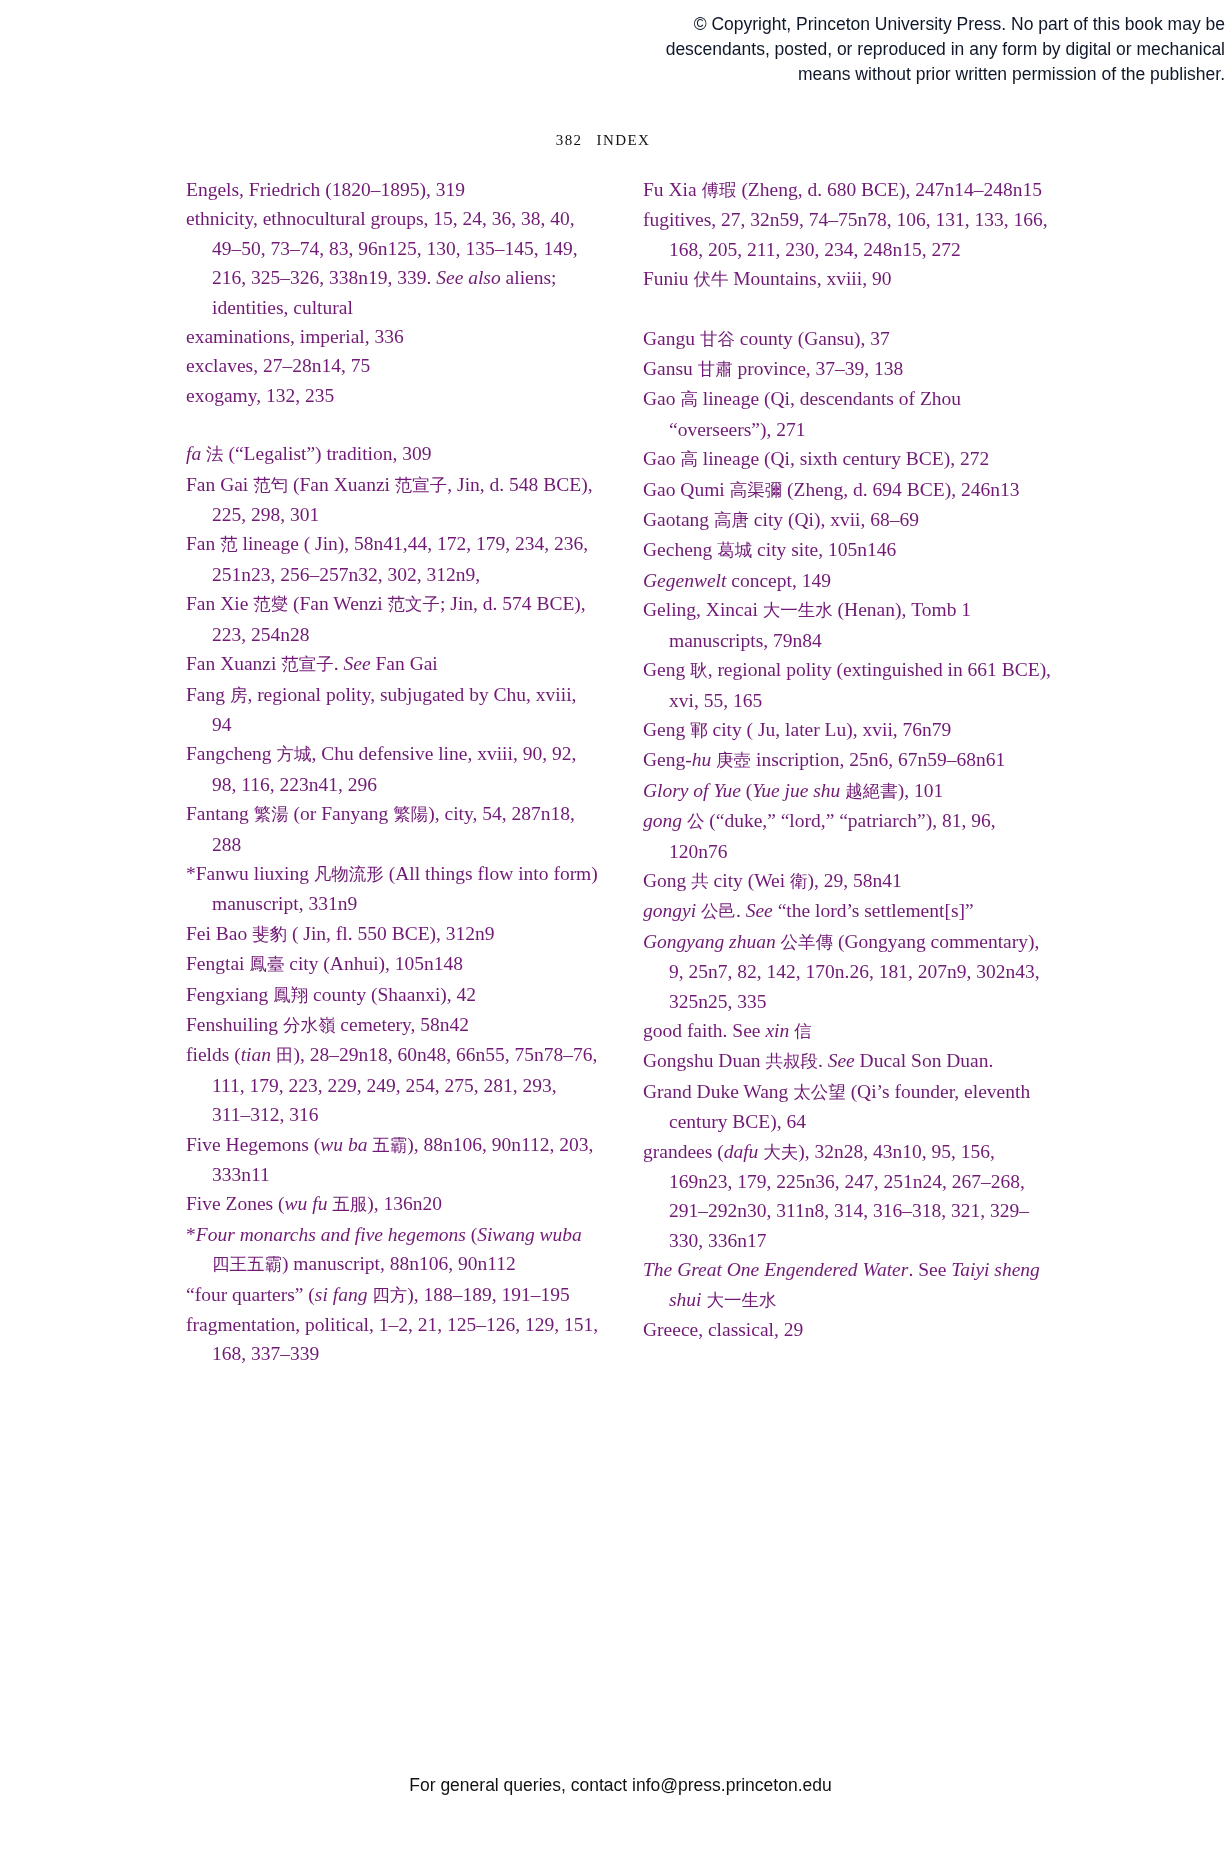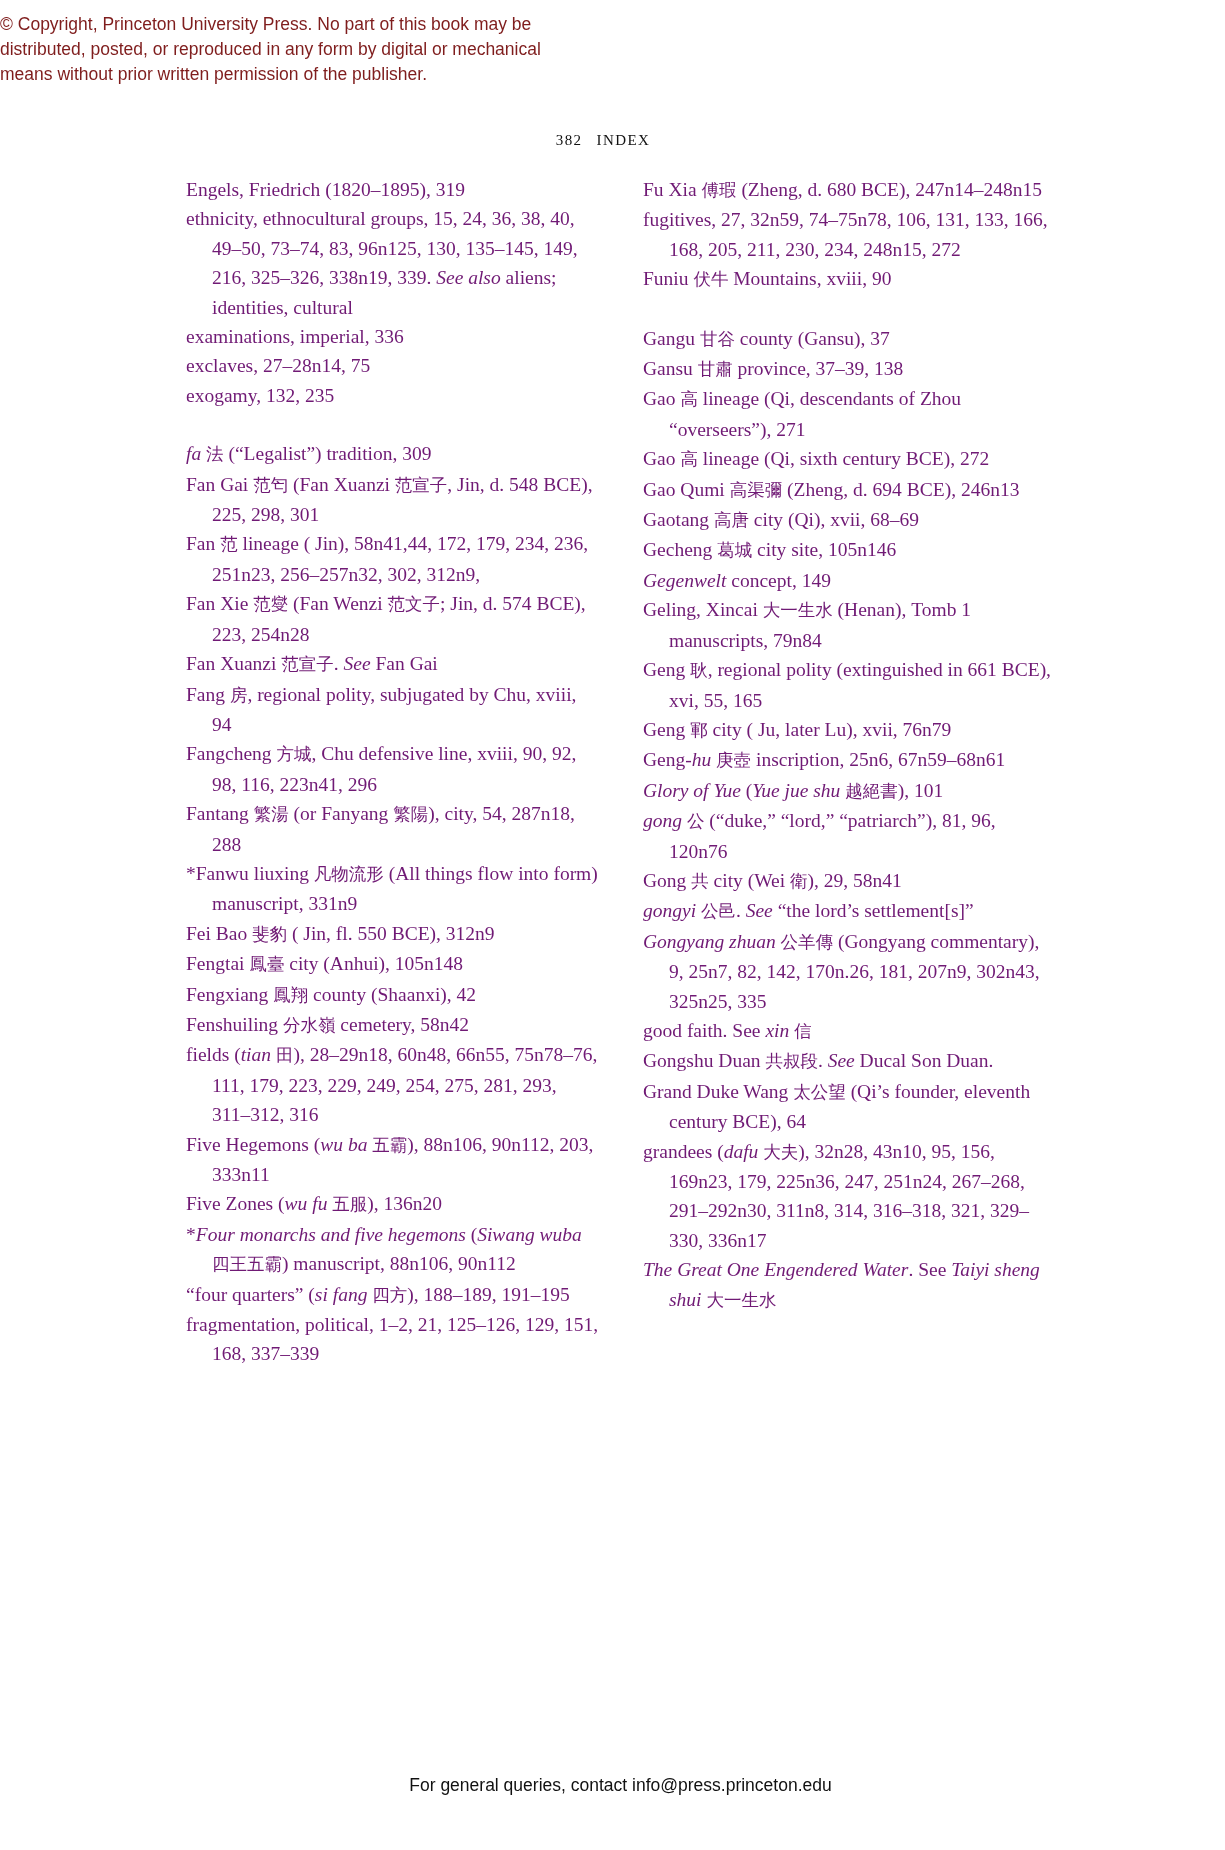"© Copyright, Princeton University Press." .copyright { color: #7f1d1d -> #0f172a; text-align: left -> right }
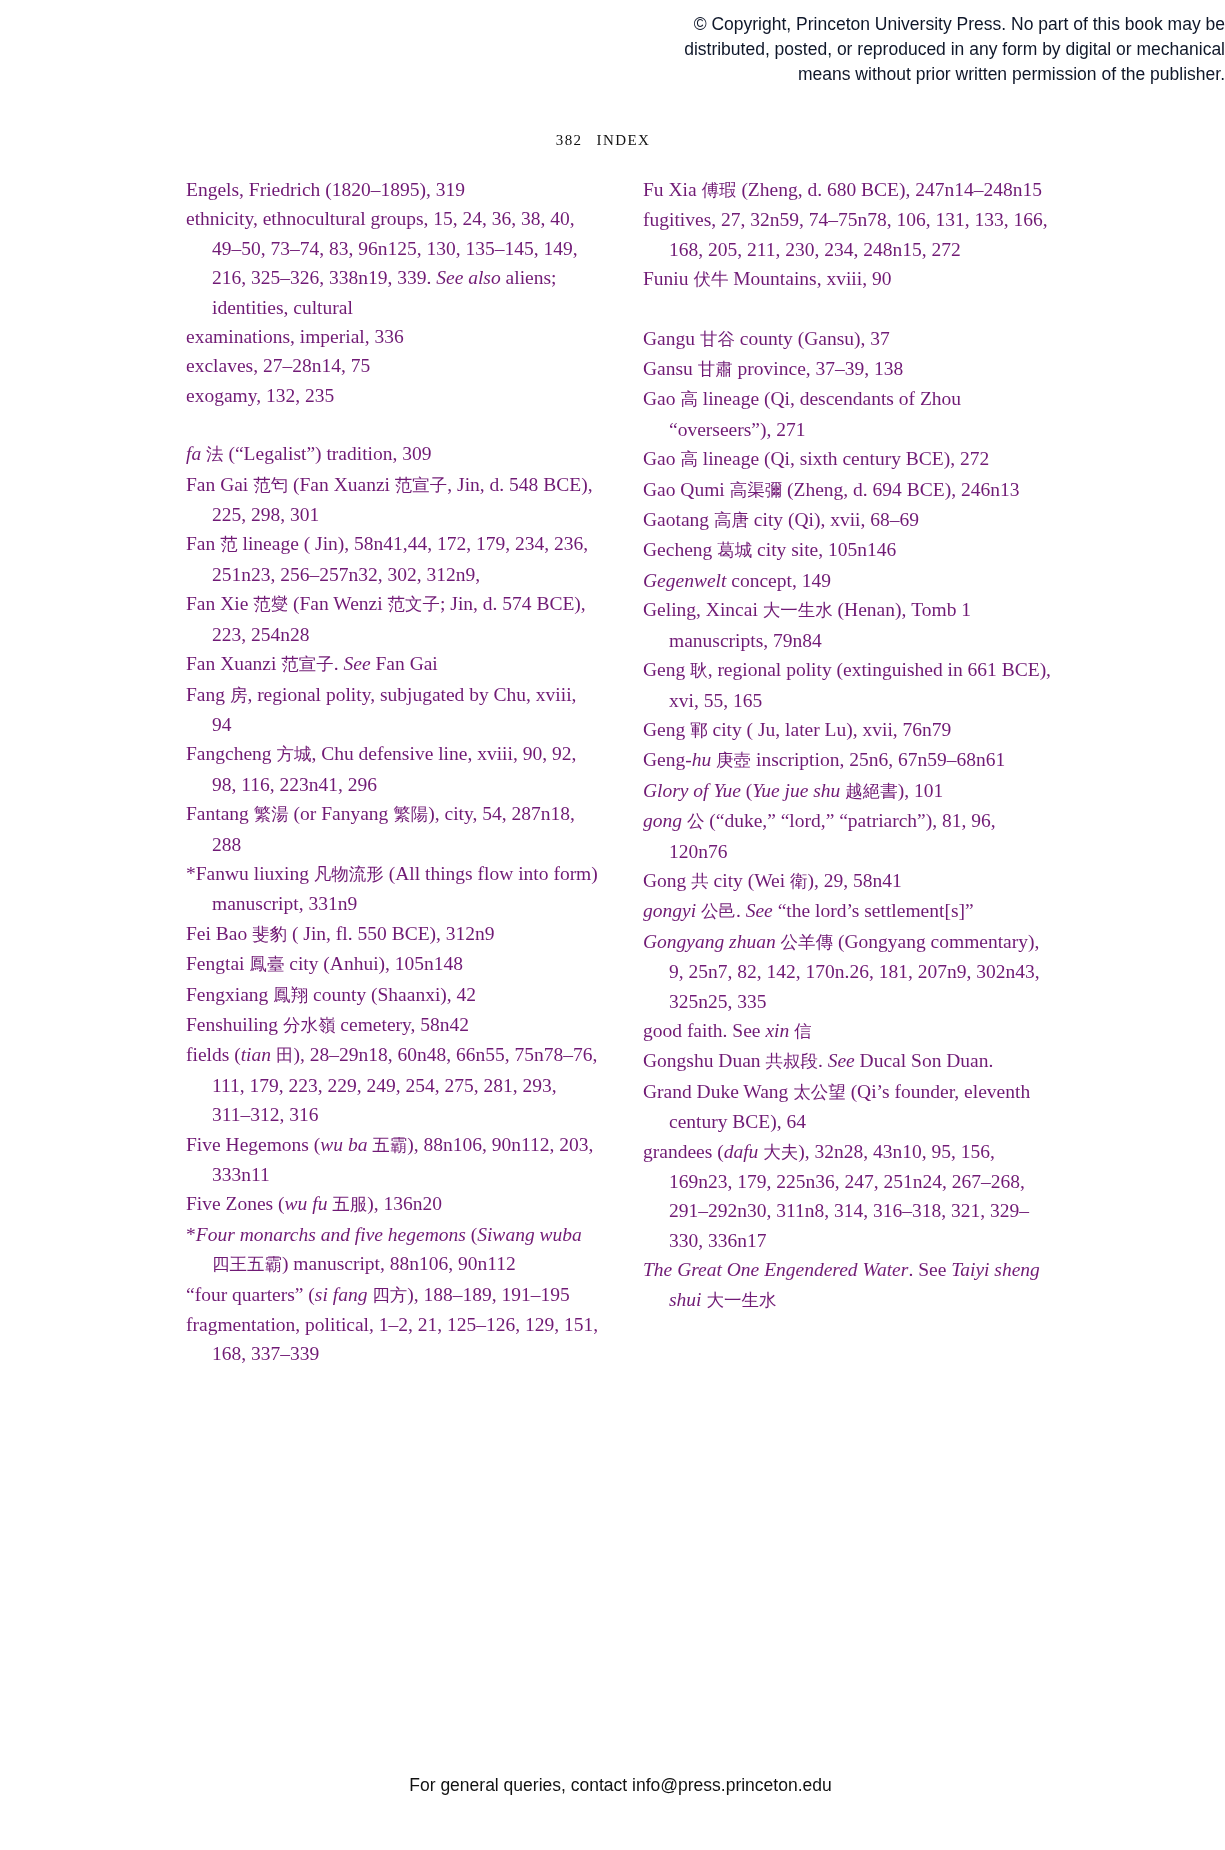"distributed, posted, or reproduced in" span.line { text: distributed -> descendants }
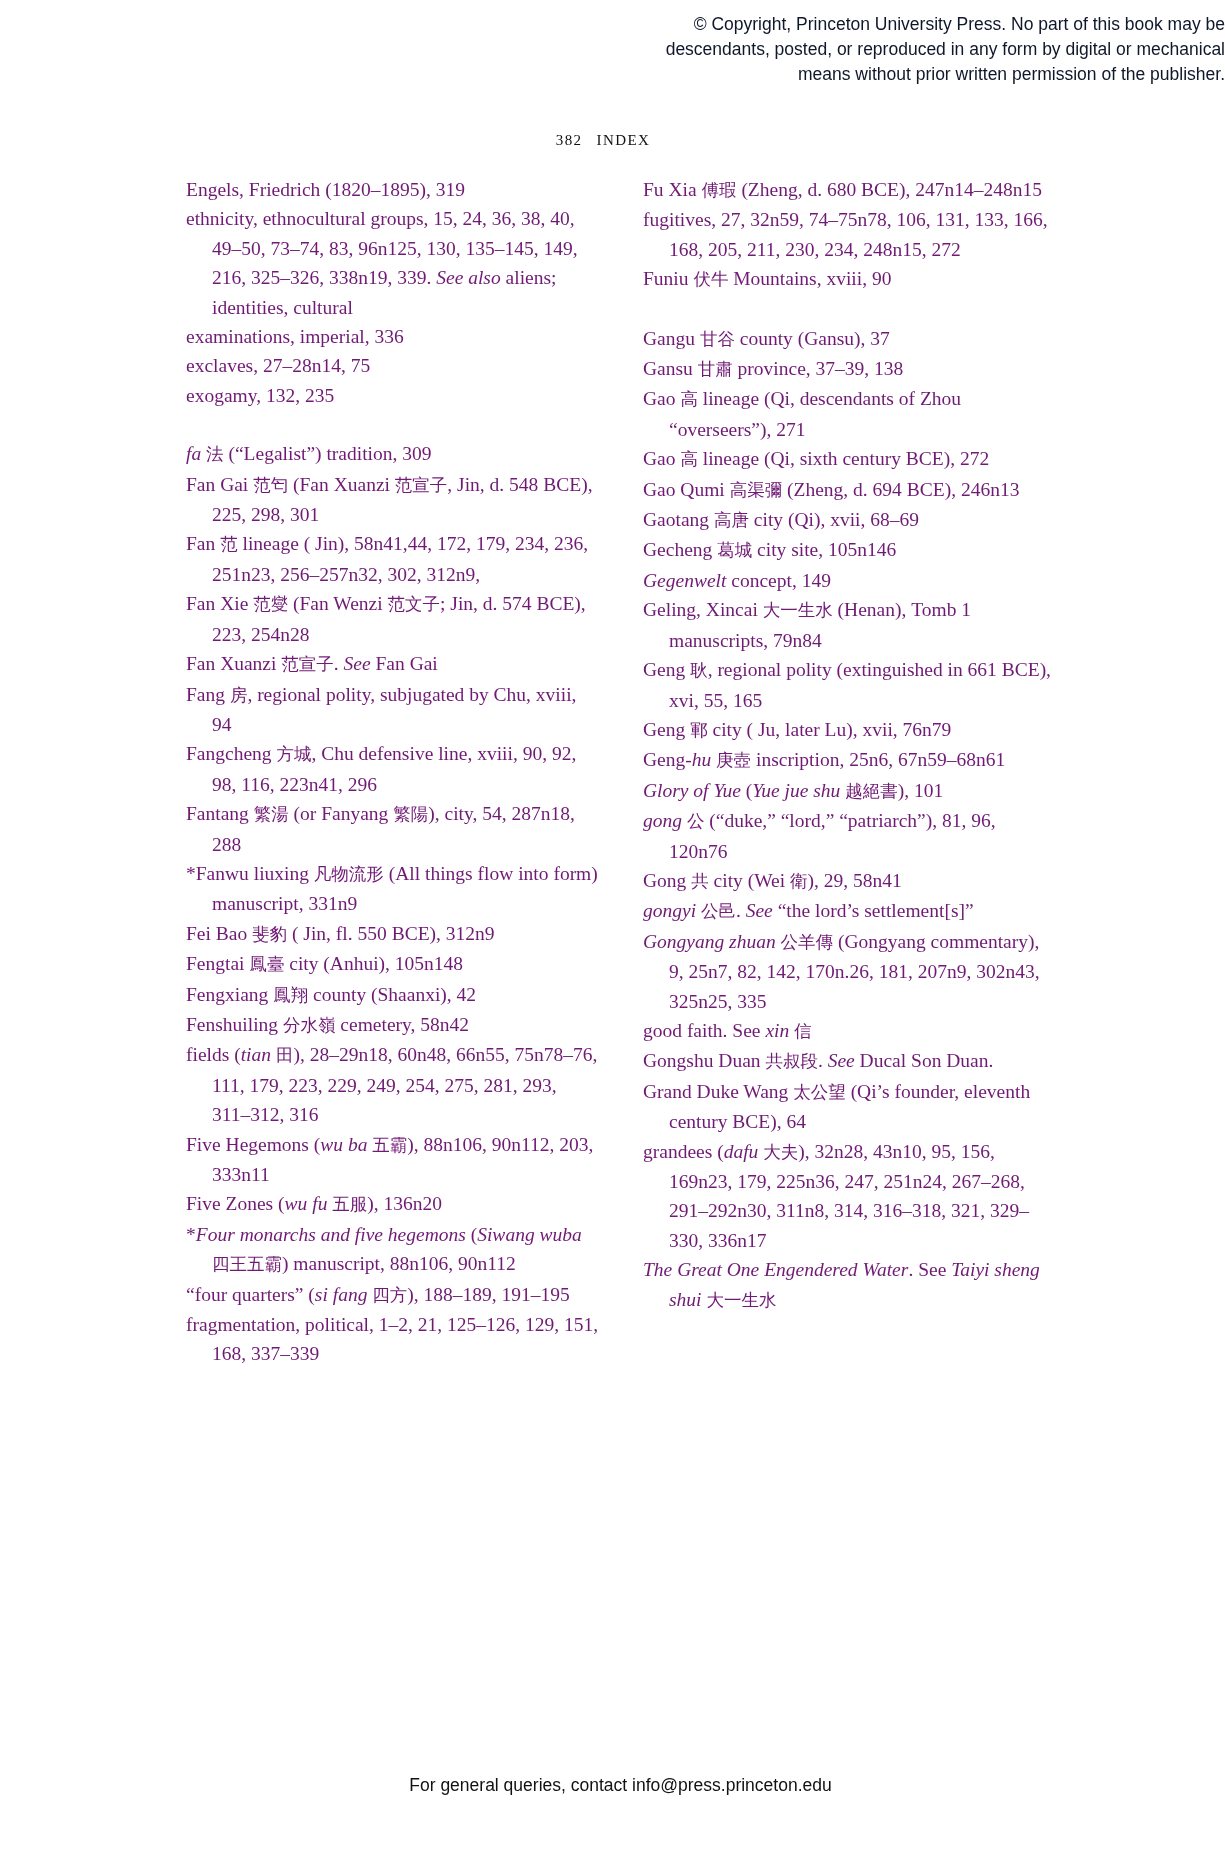"Greece, classical, 29" div.entry { html: none -> <div>Greece, classical, 29</div> }
